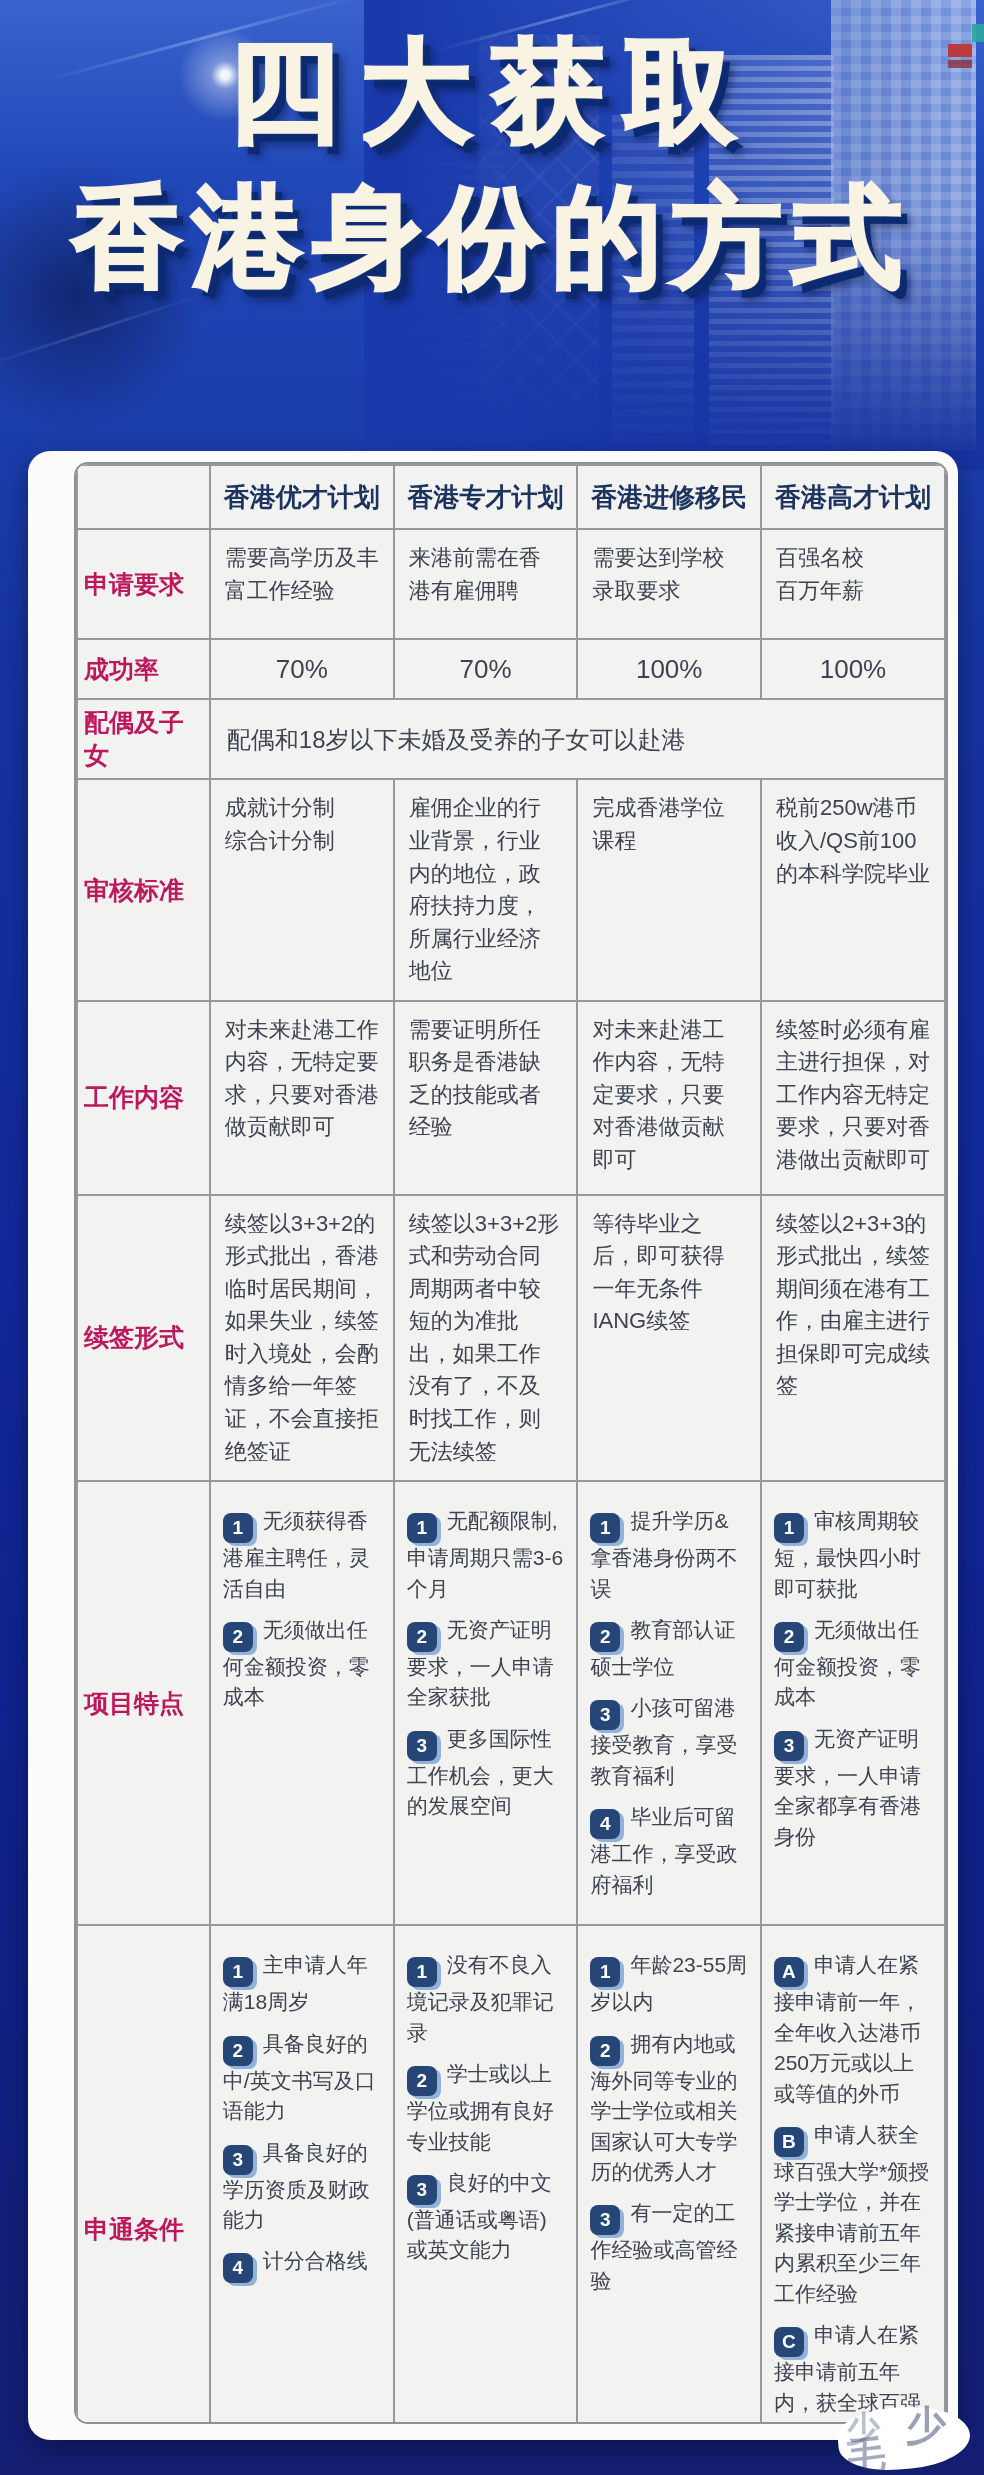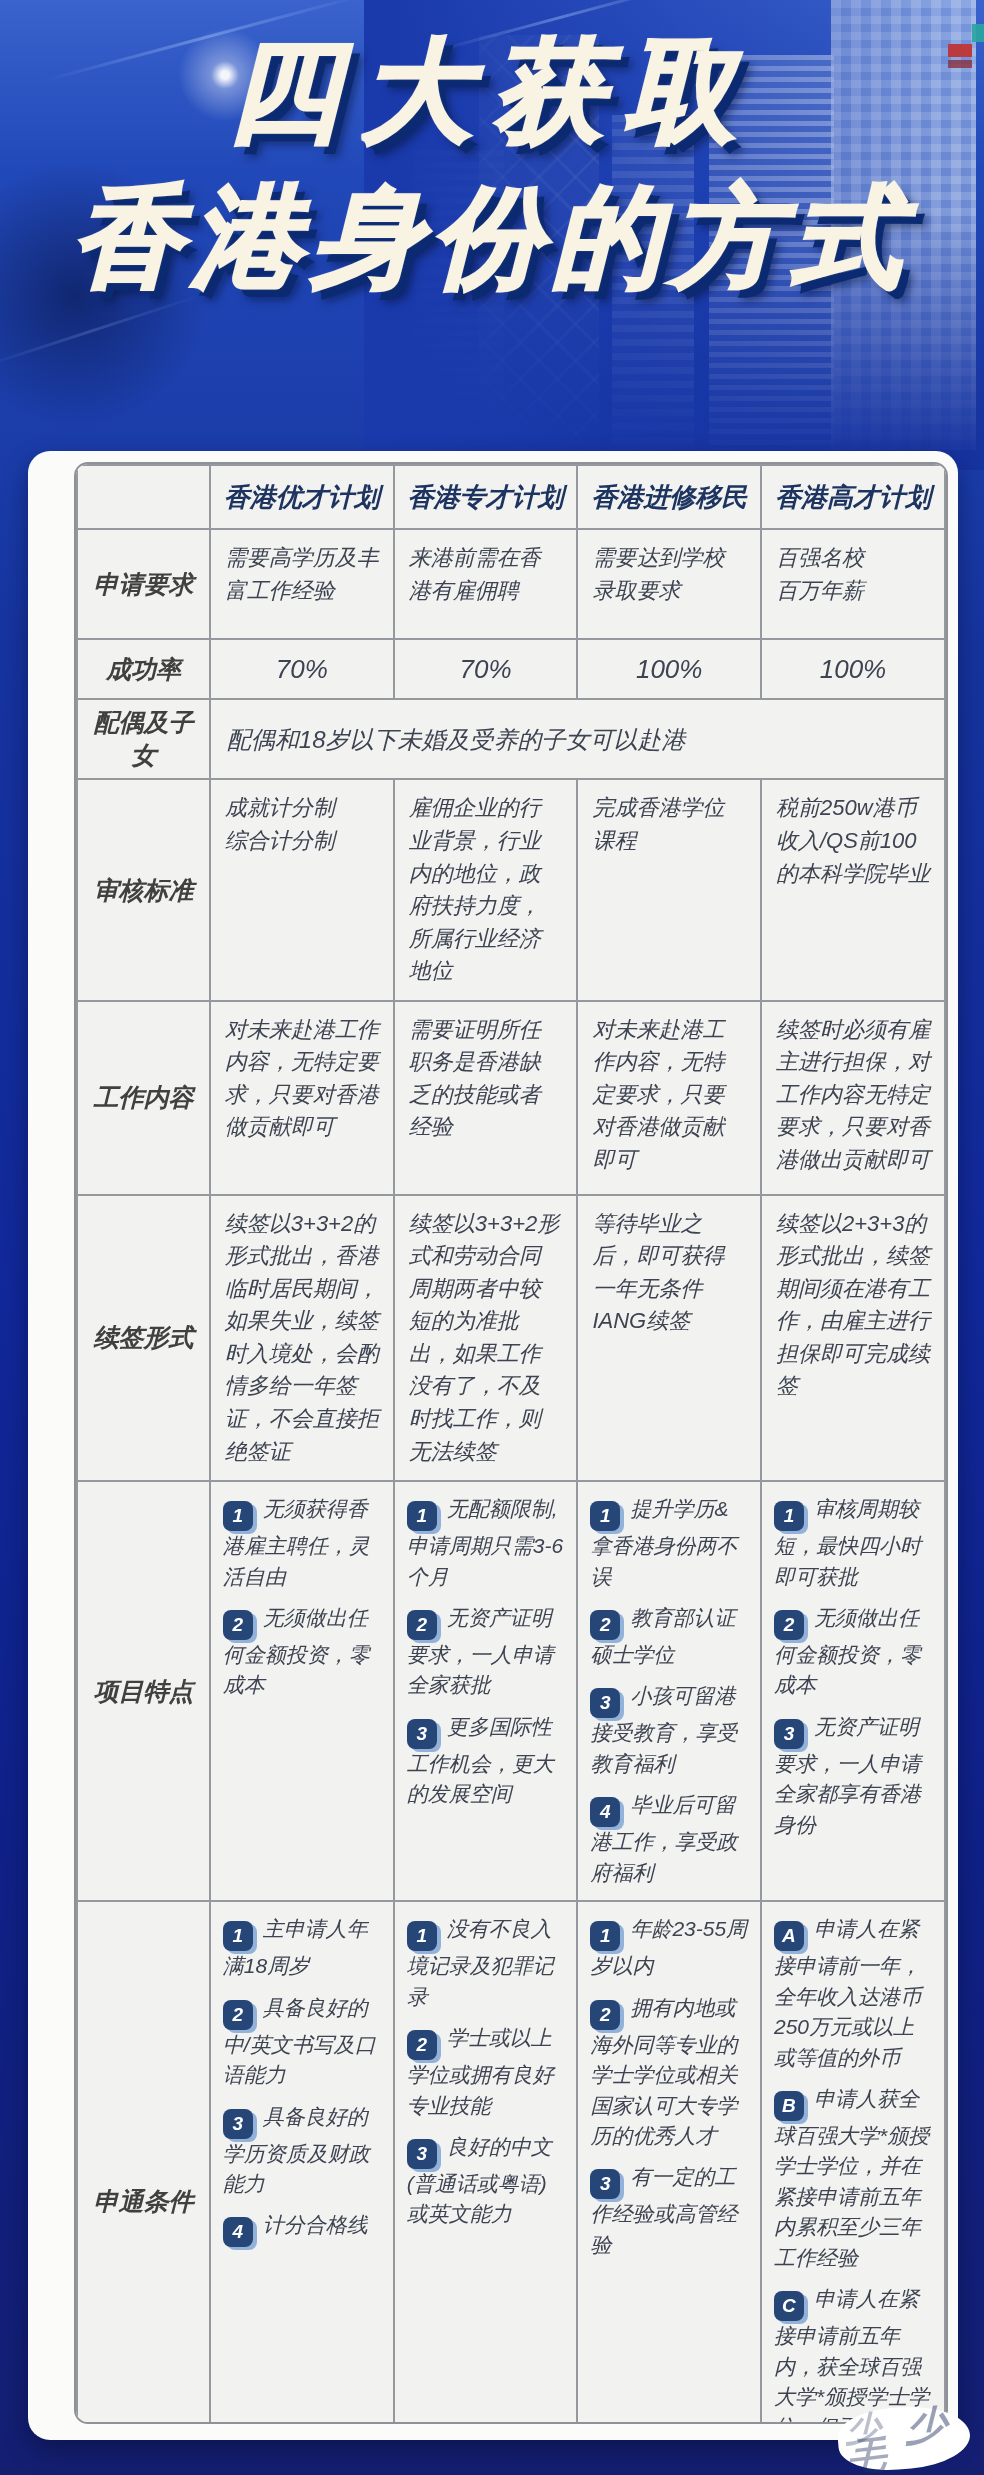"四大获取" .poster { font-style: italic -> none }
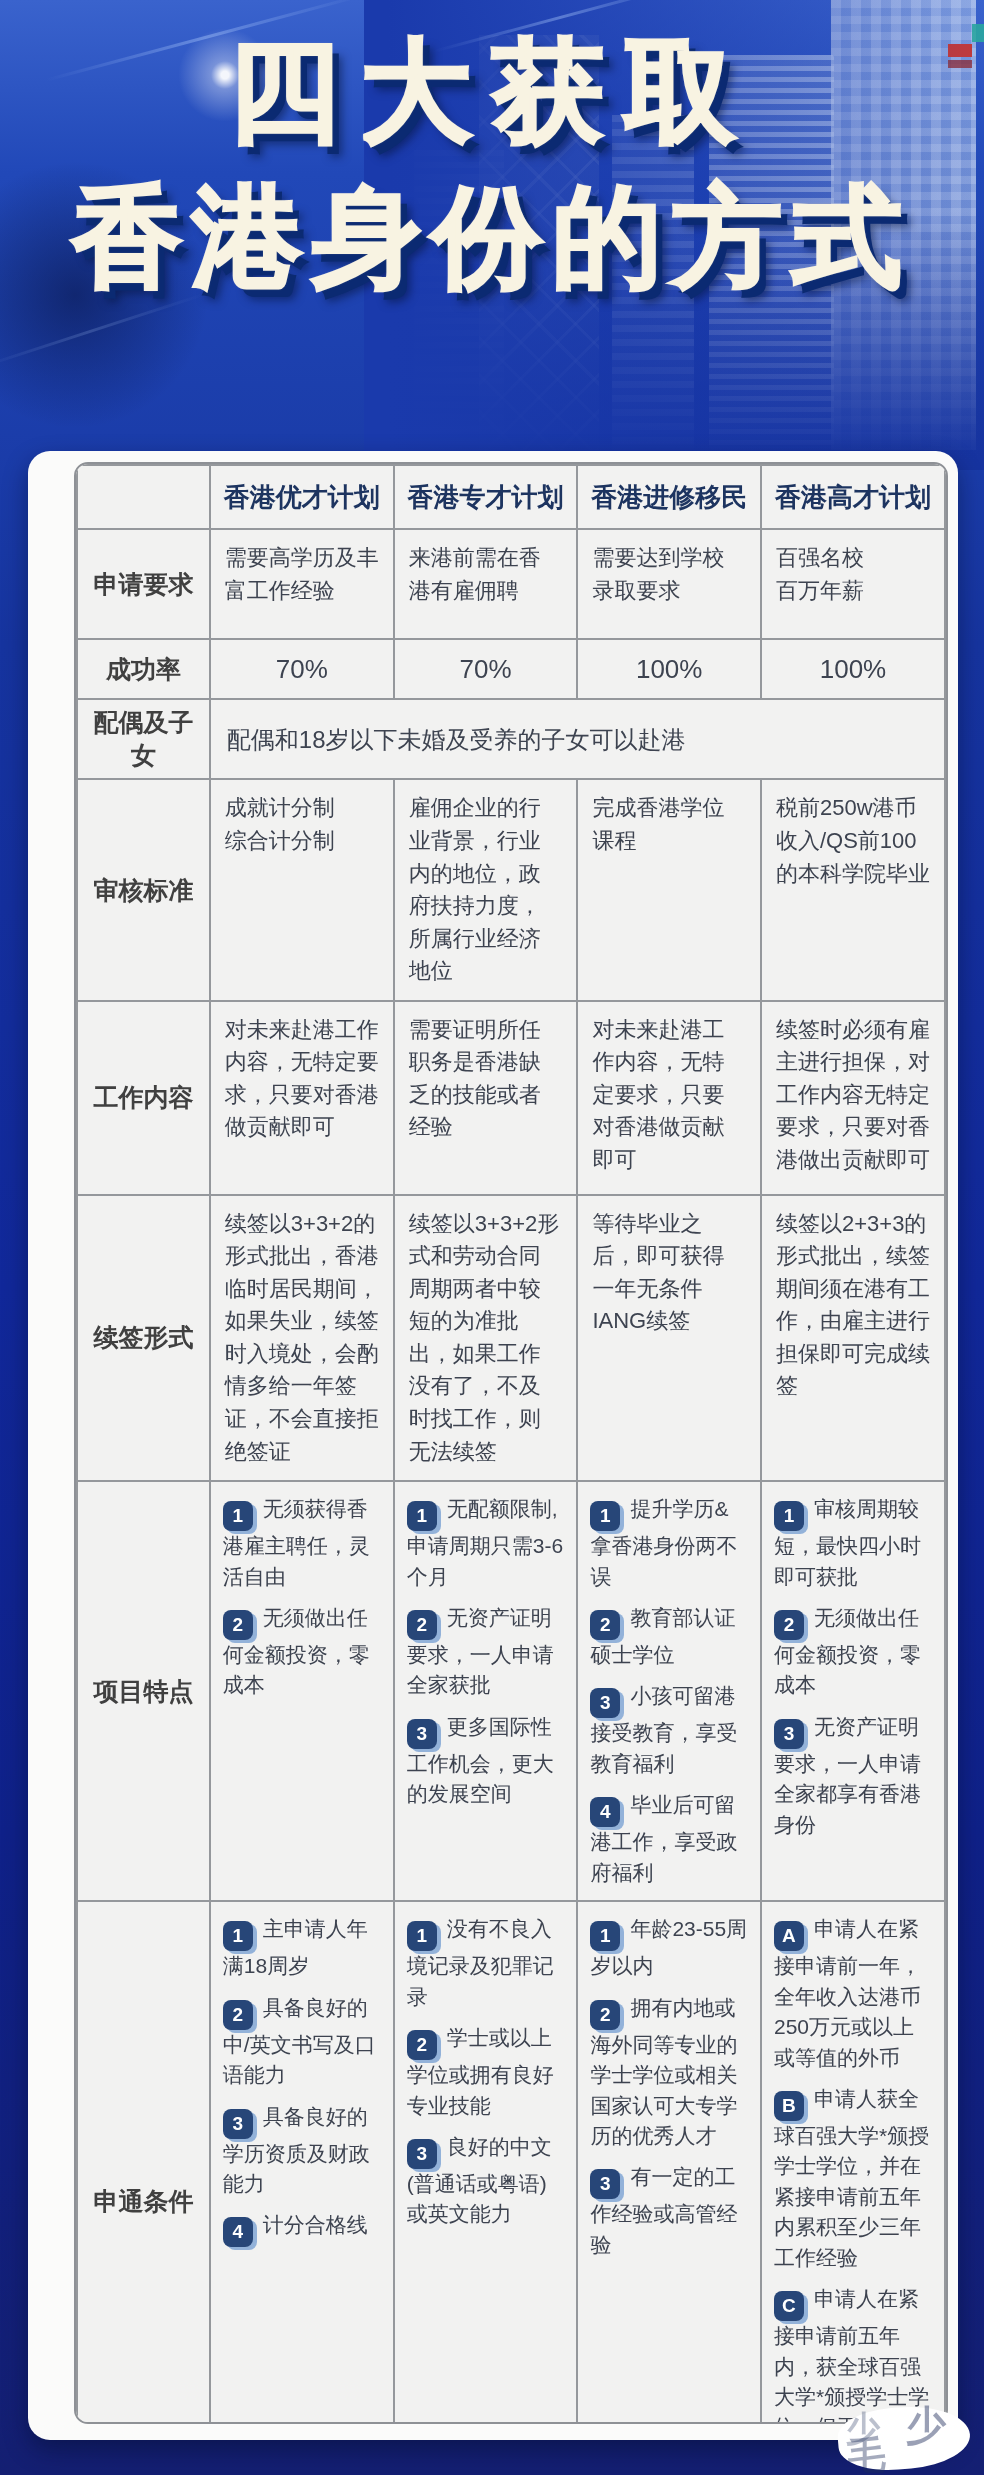"申请要求" th.rowlabel { color: #404040 -> #be185d; text-align: center -> left }
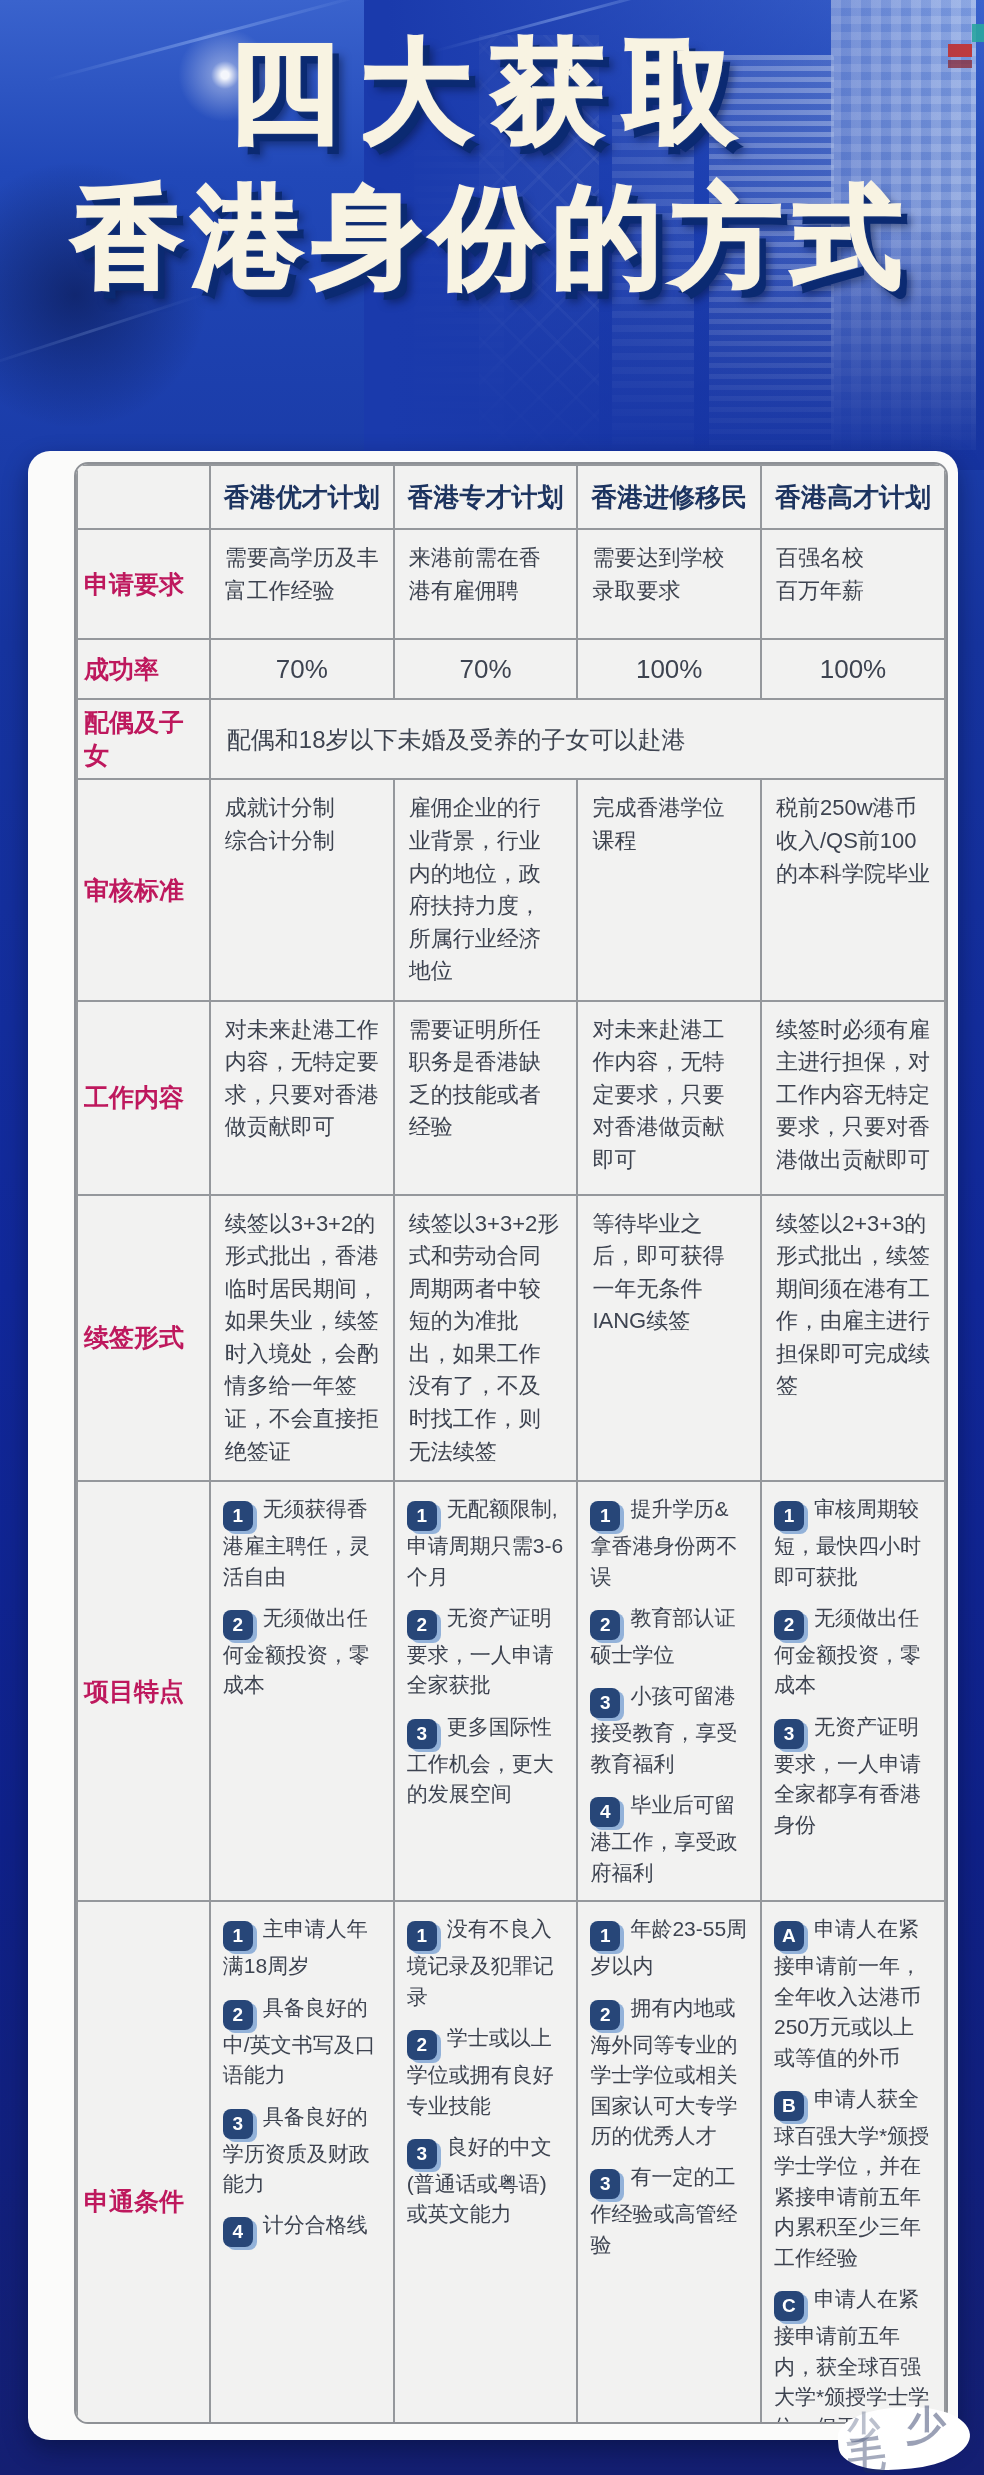"1 无须获得香港雇主聘任，灵活自由" td.listcell { padding: 12px 12px -> 24px 12px }
